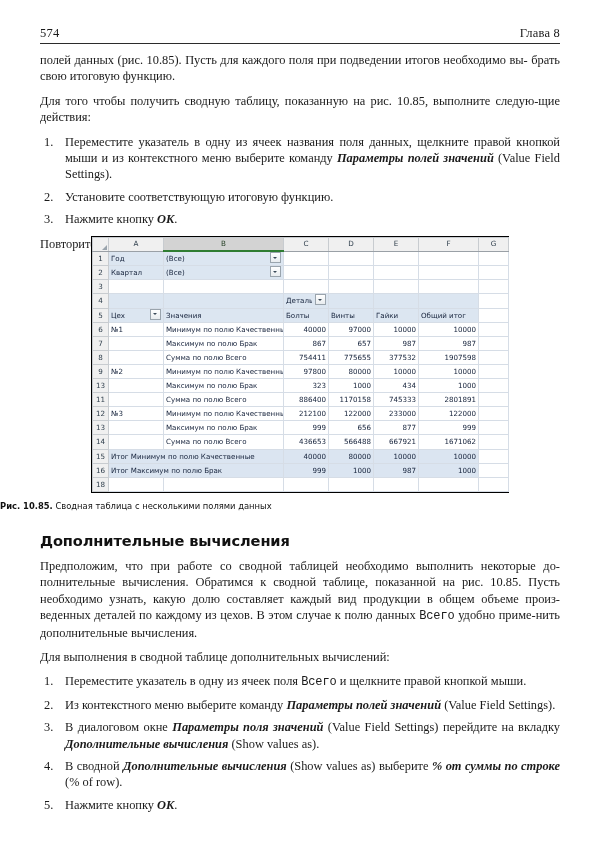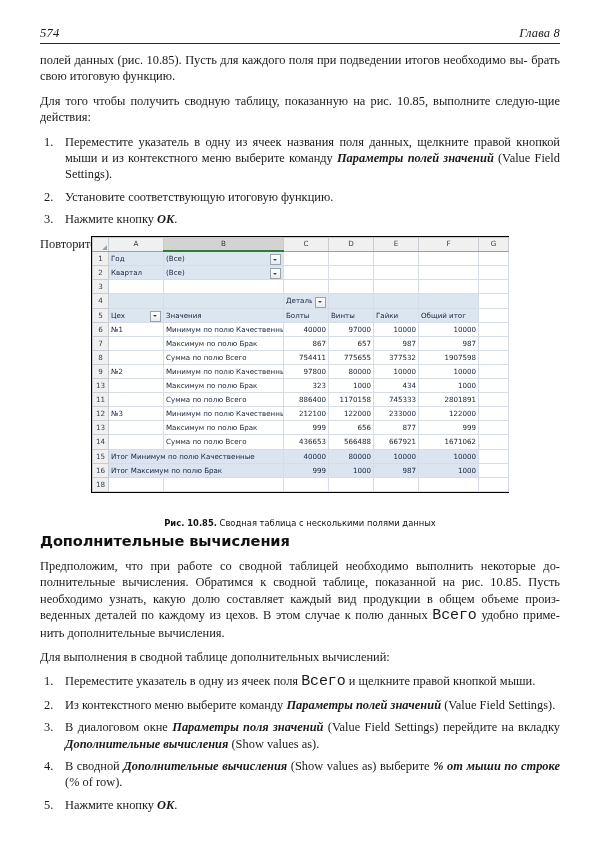"574" .runhead { font-style: italic -> none }
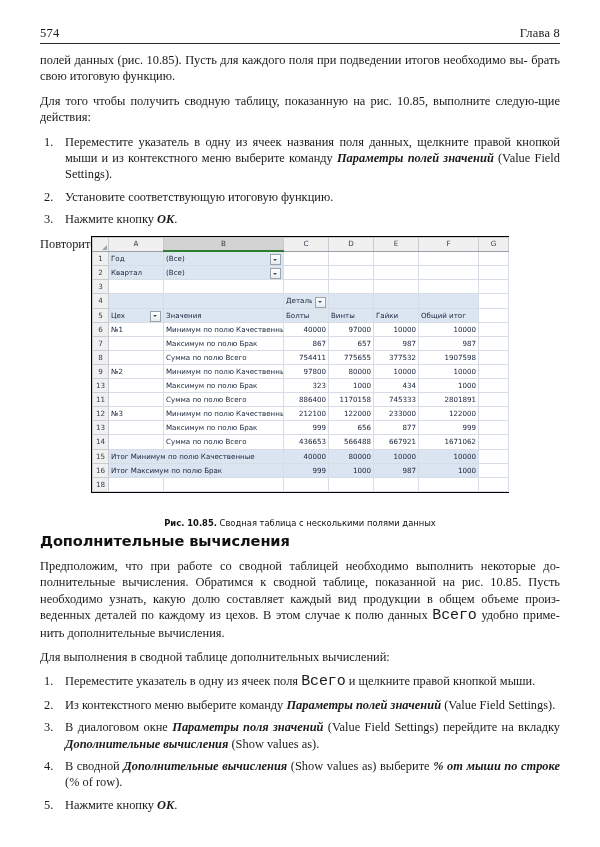"(Все)" .cellflex { align-items: flex-end -> flex-start }
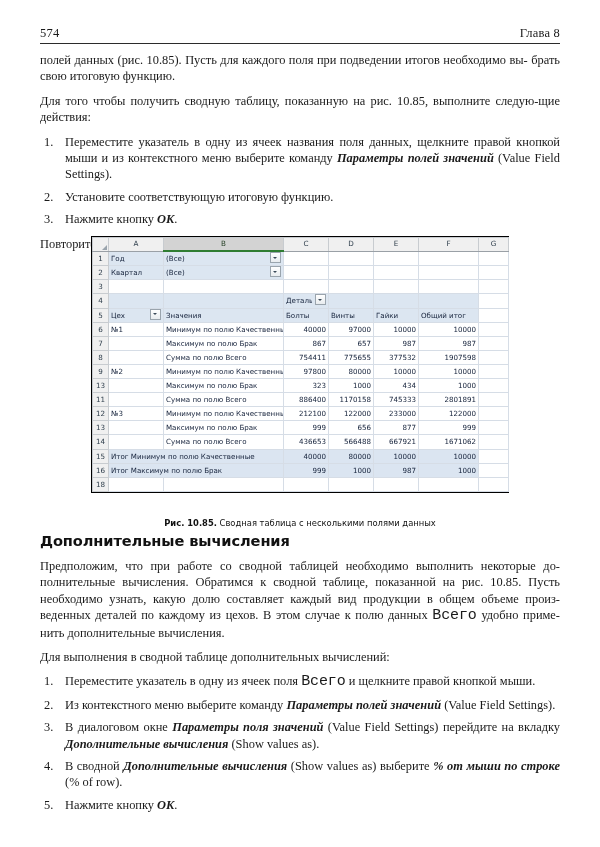"Рис. 10.85. Сводная таблица с" .figcap { margin-top: 25px -> 8px; text-align: center -> none }
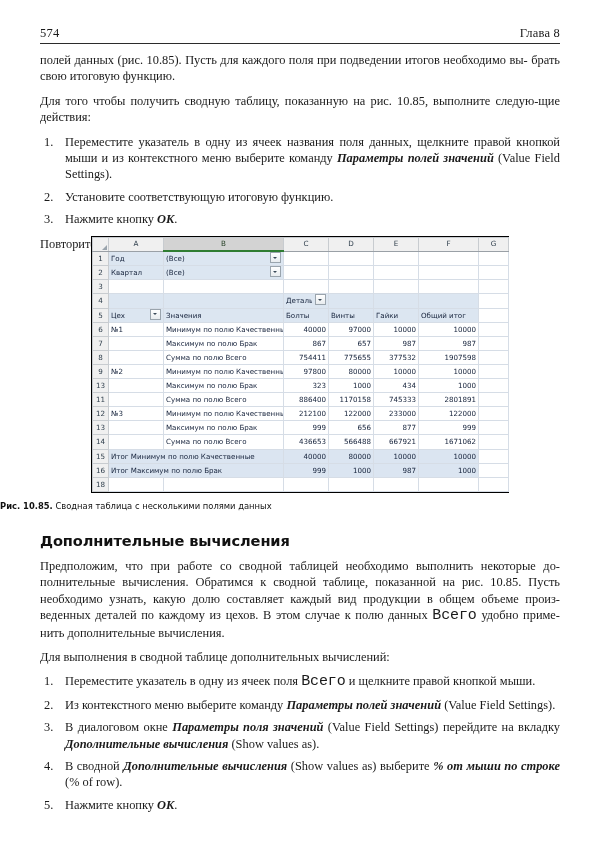"Всего" .mono { font-size: 15px -> 12px }
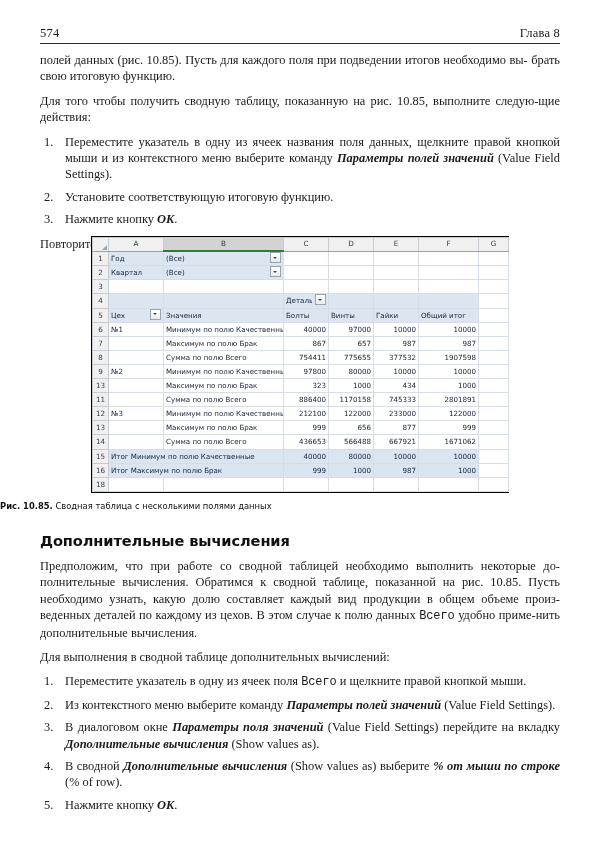"% от мыши по строке" b { text: мыши -> суммы }
